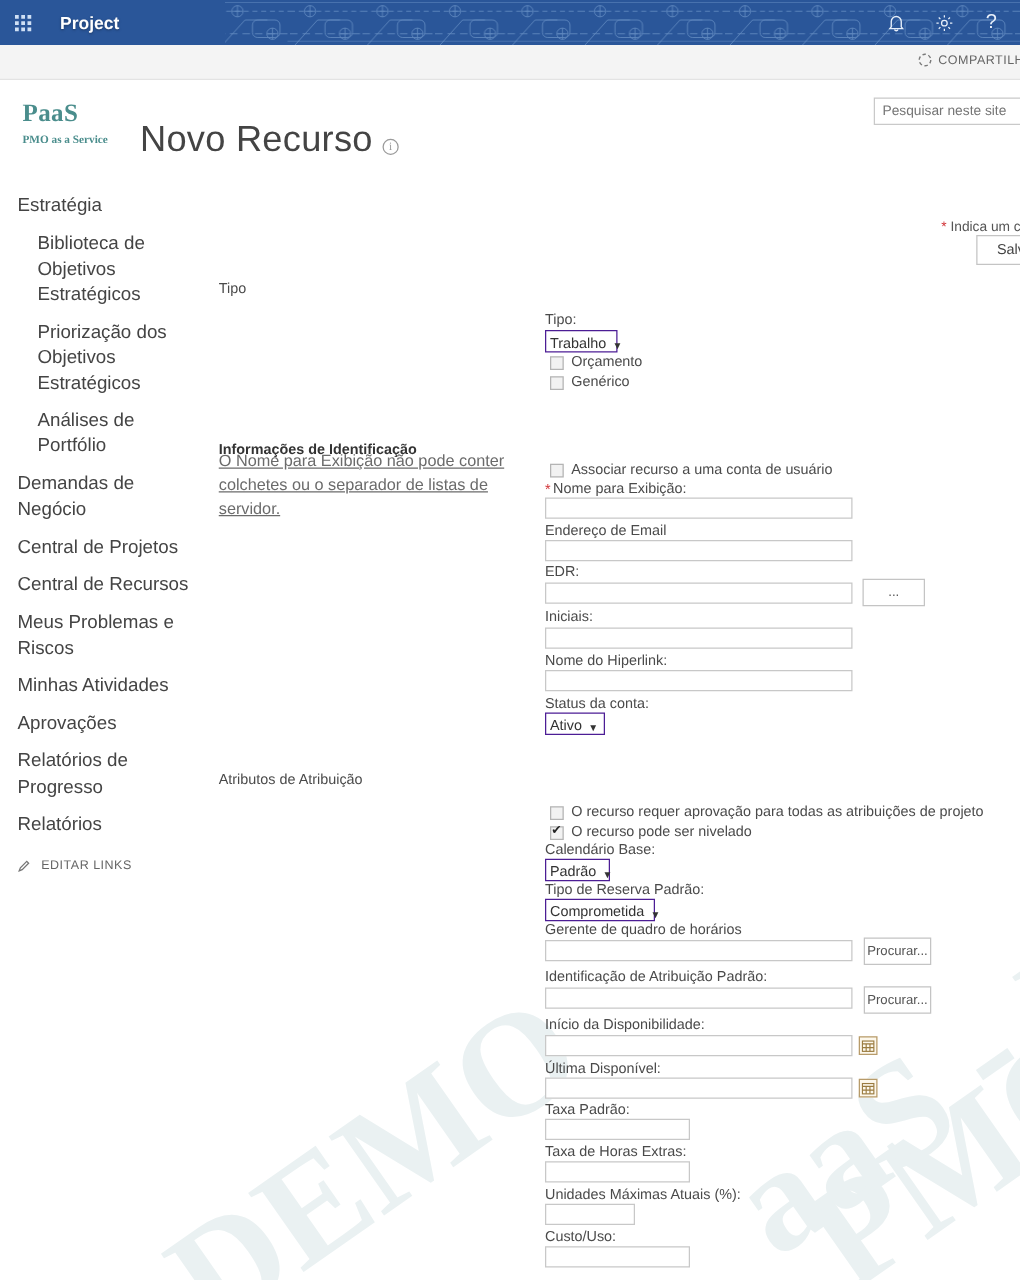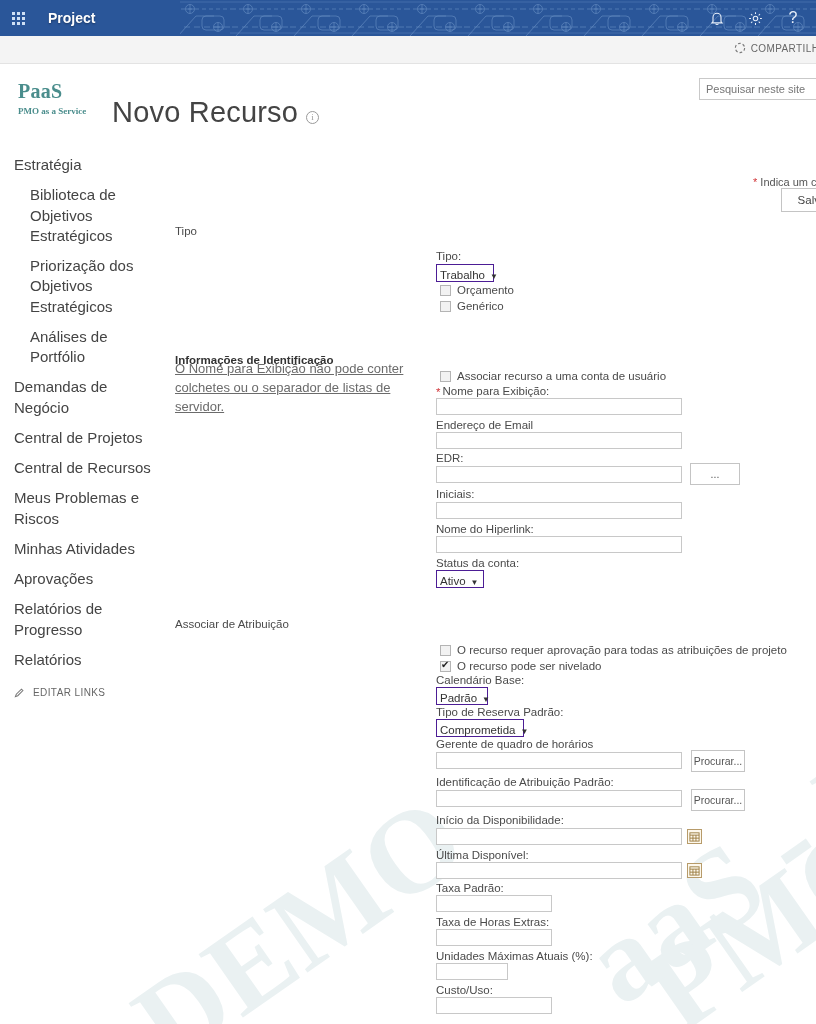"Associar de Atribuição" div.section-head { text: Associar -> Atributos }
